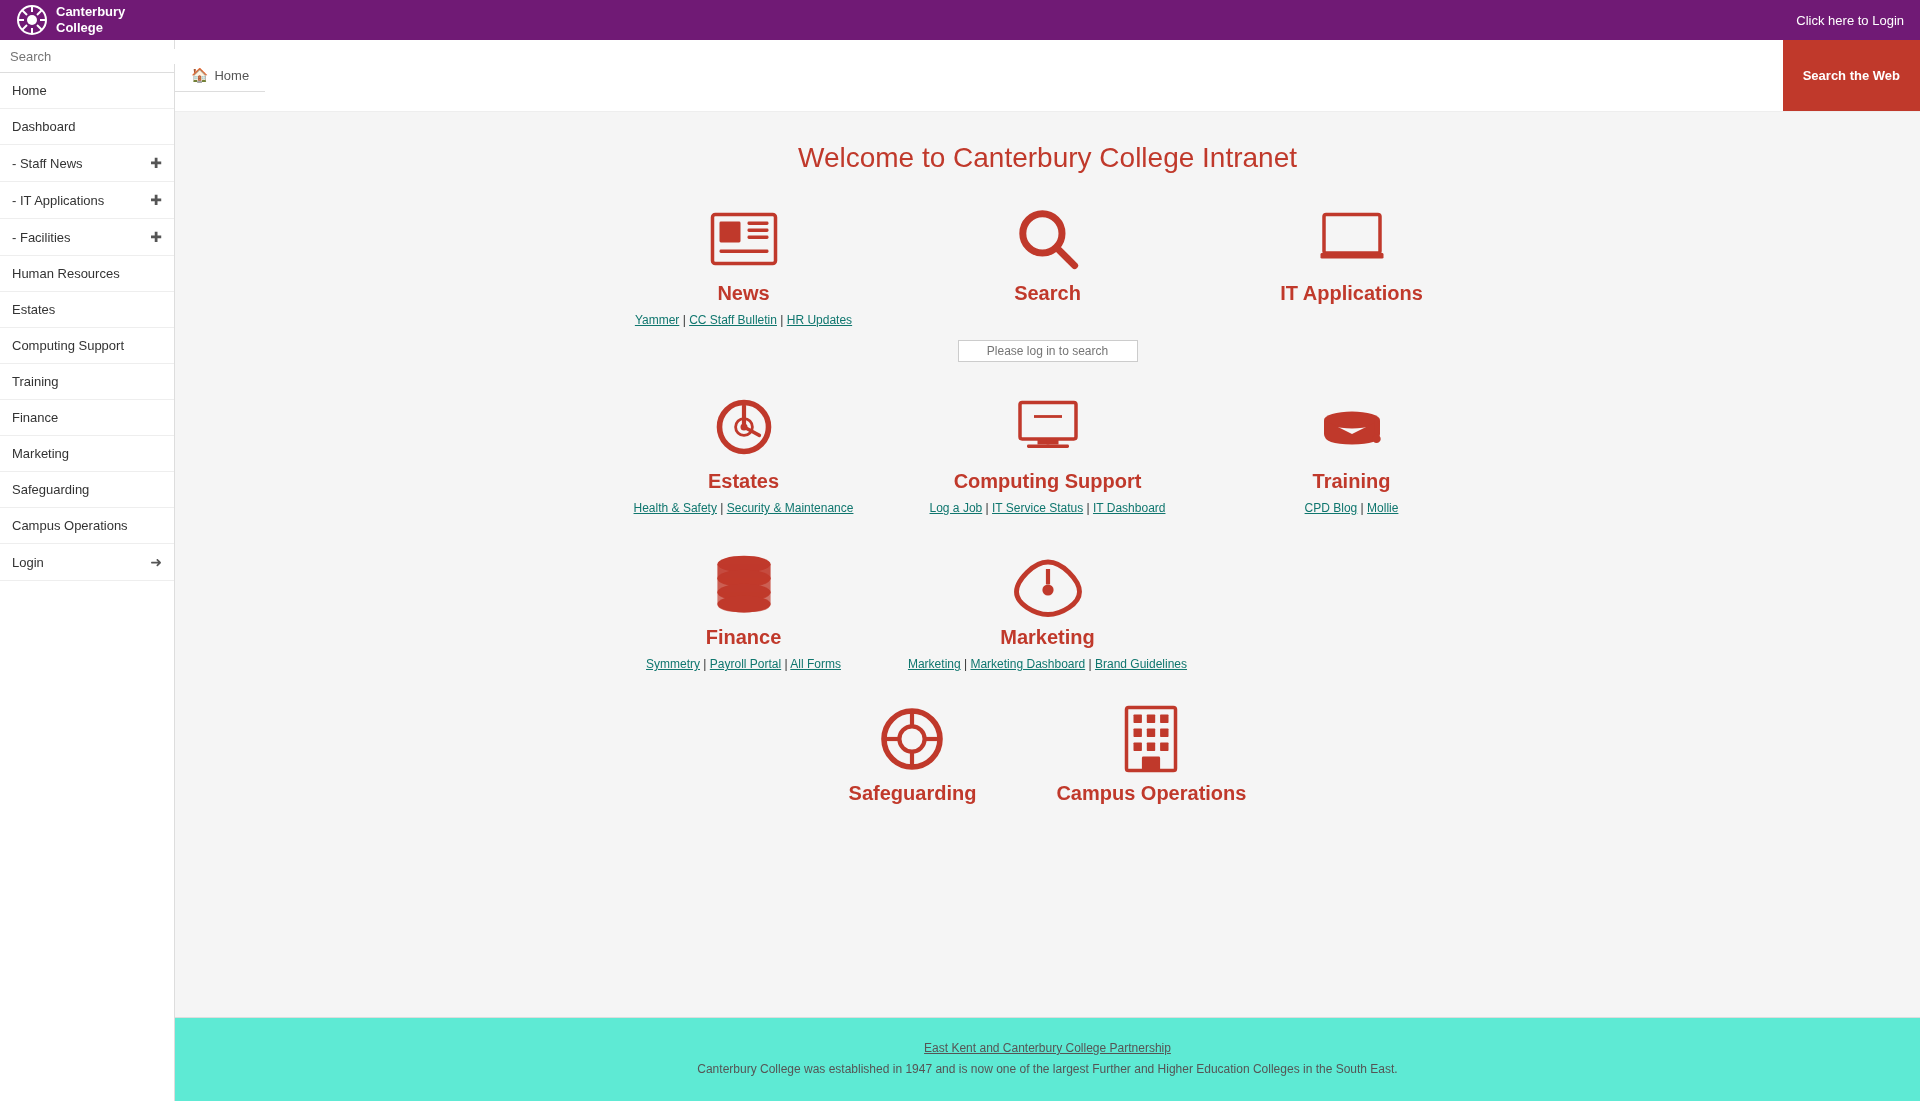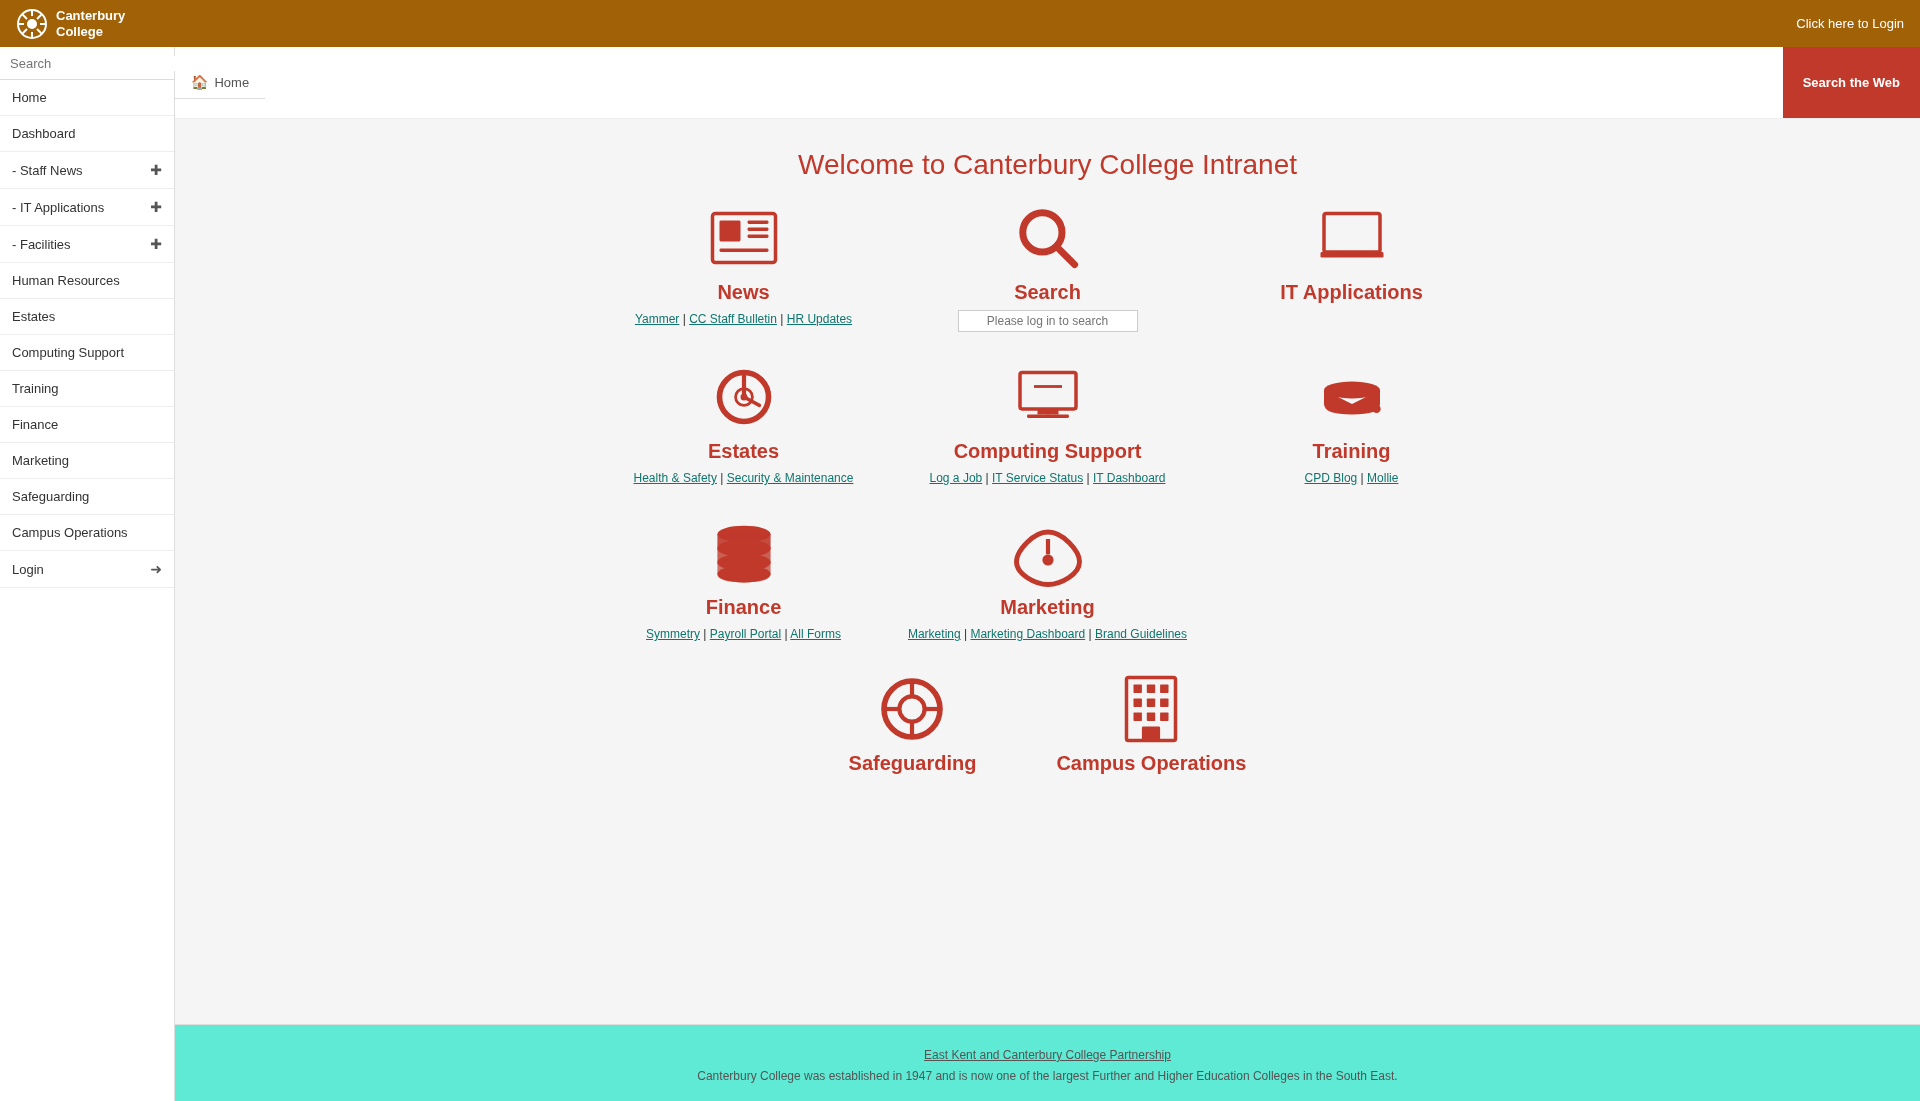"Canterbury" #topbar { background: #a16207 -> #701a75; height: 47px -> 40px }
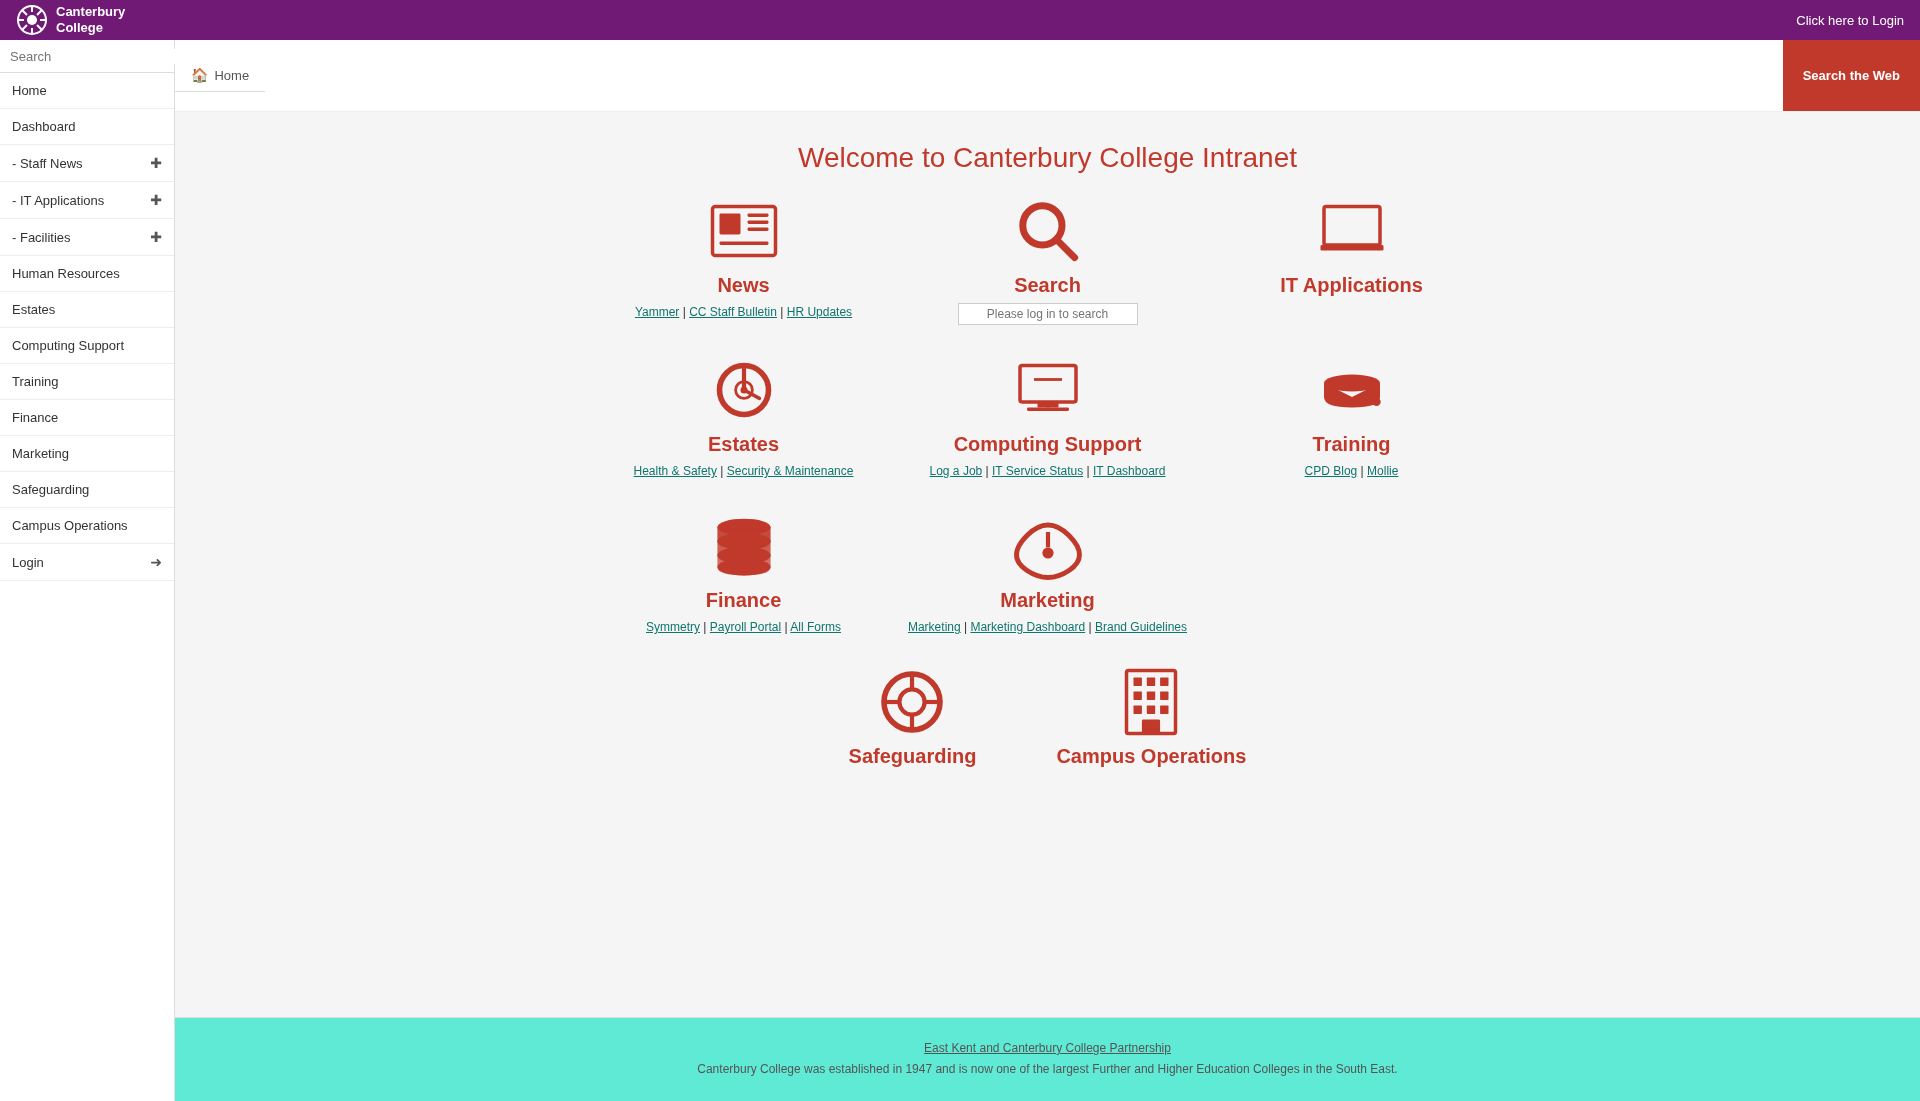"Welcome to Canterbury College Intranet" #welcome-title { margin-bottom: 22px -> 30px }
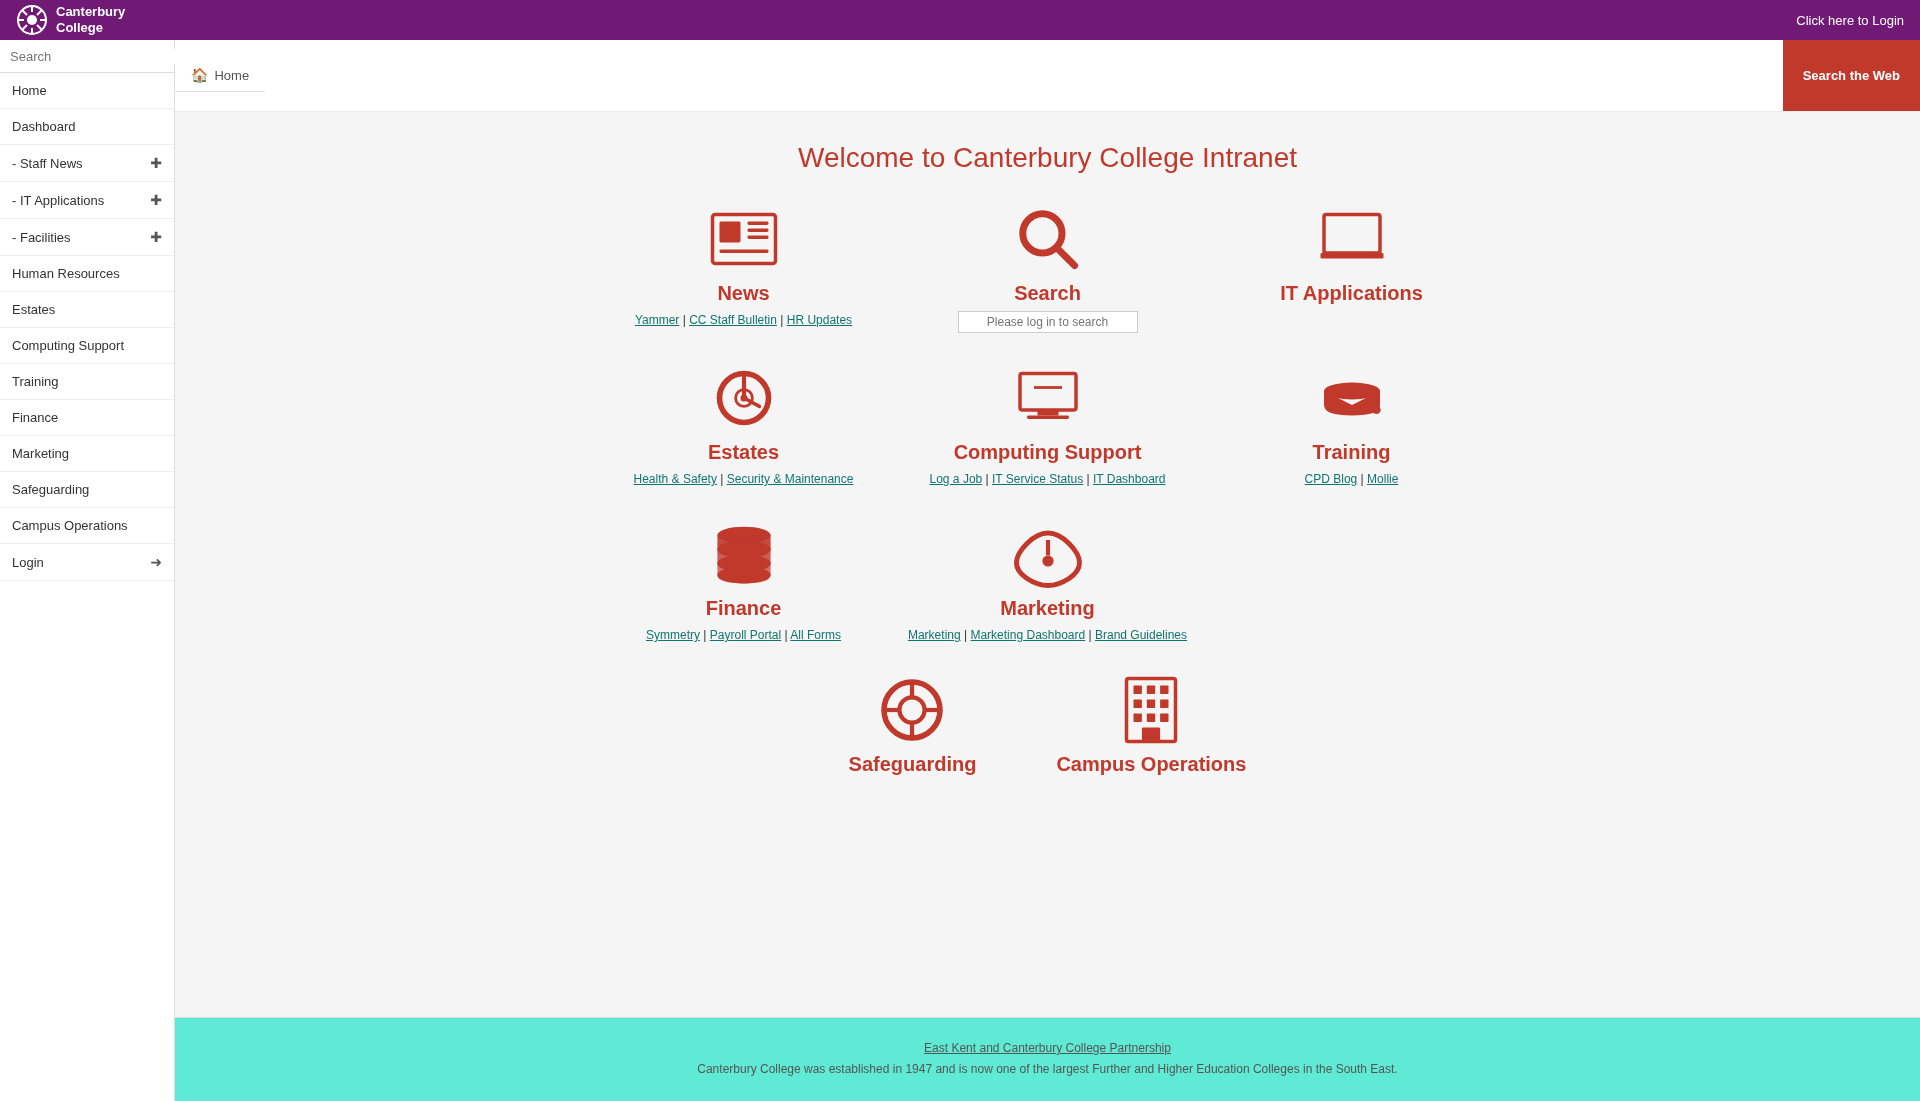"Please log in to search" .search-input-field { margin-top: none -> 29px }
